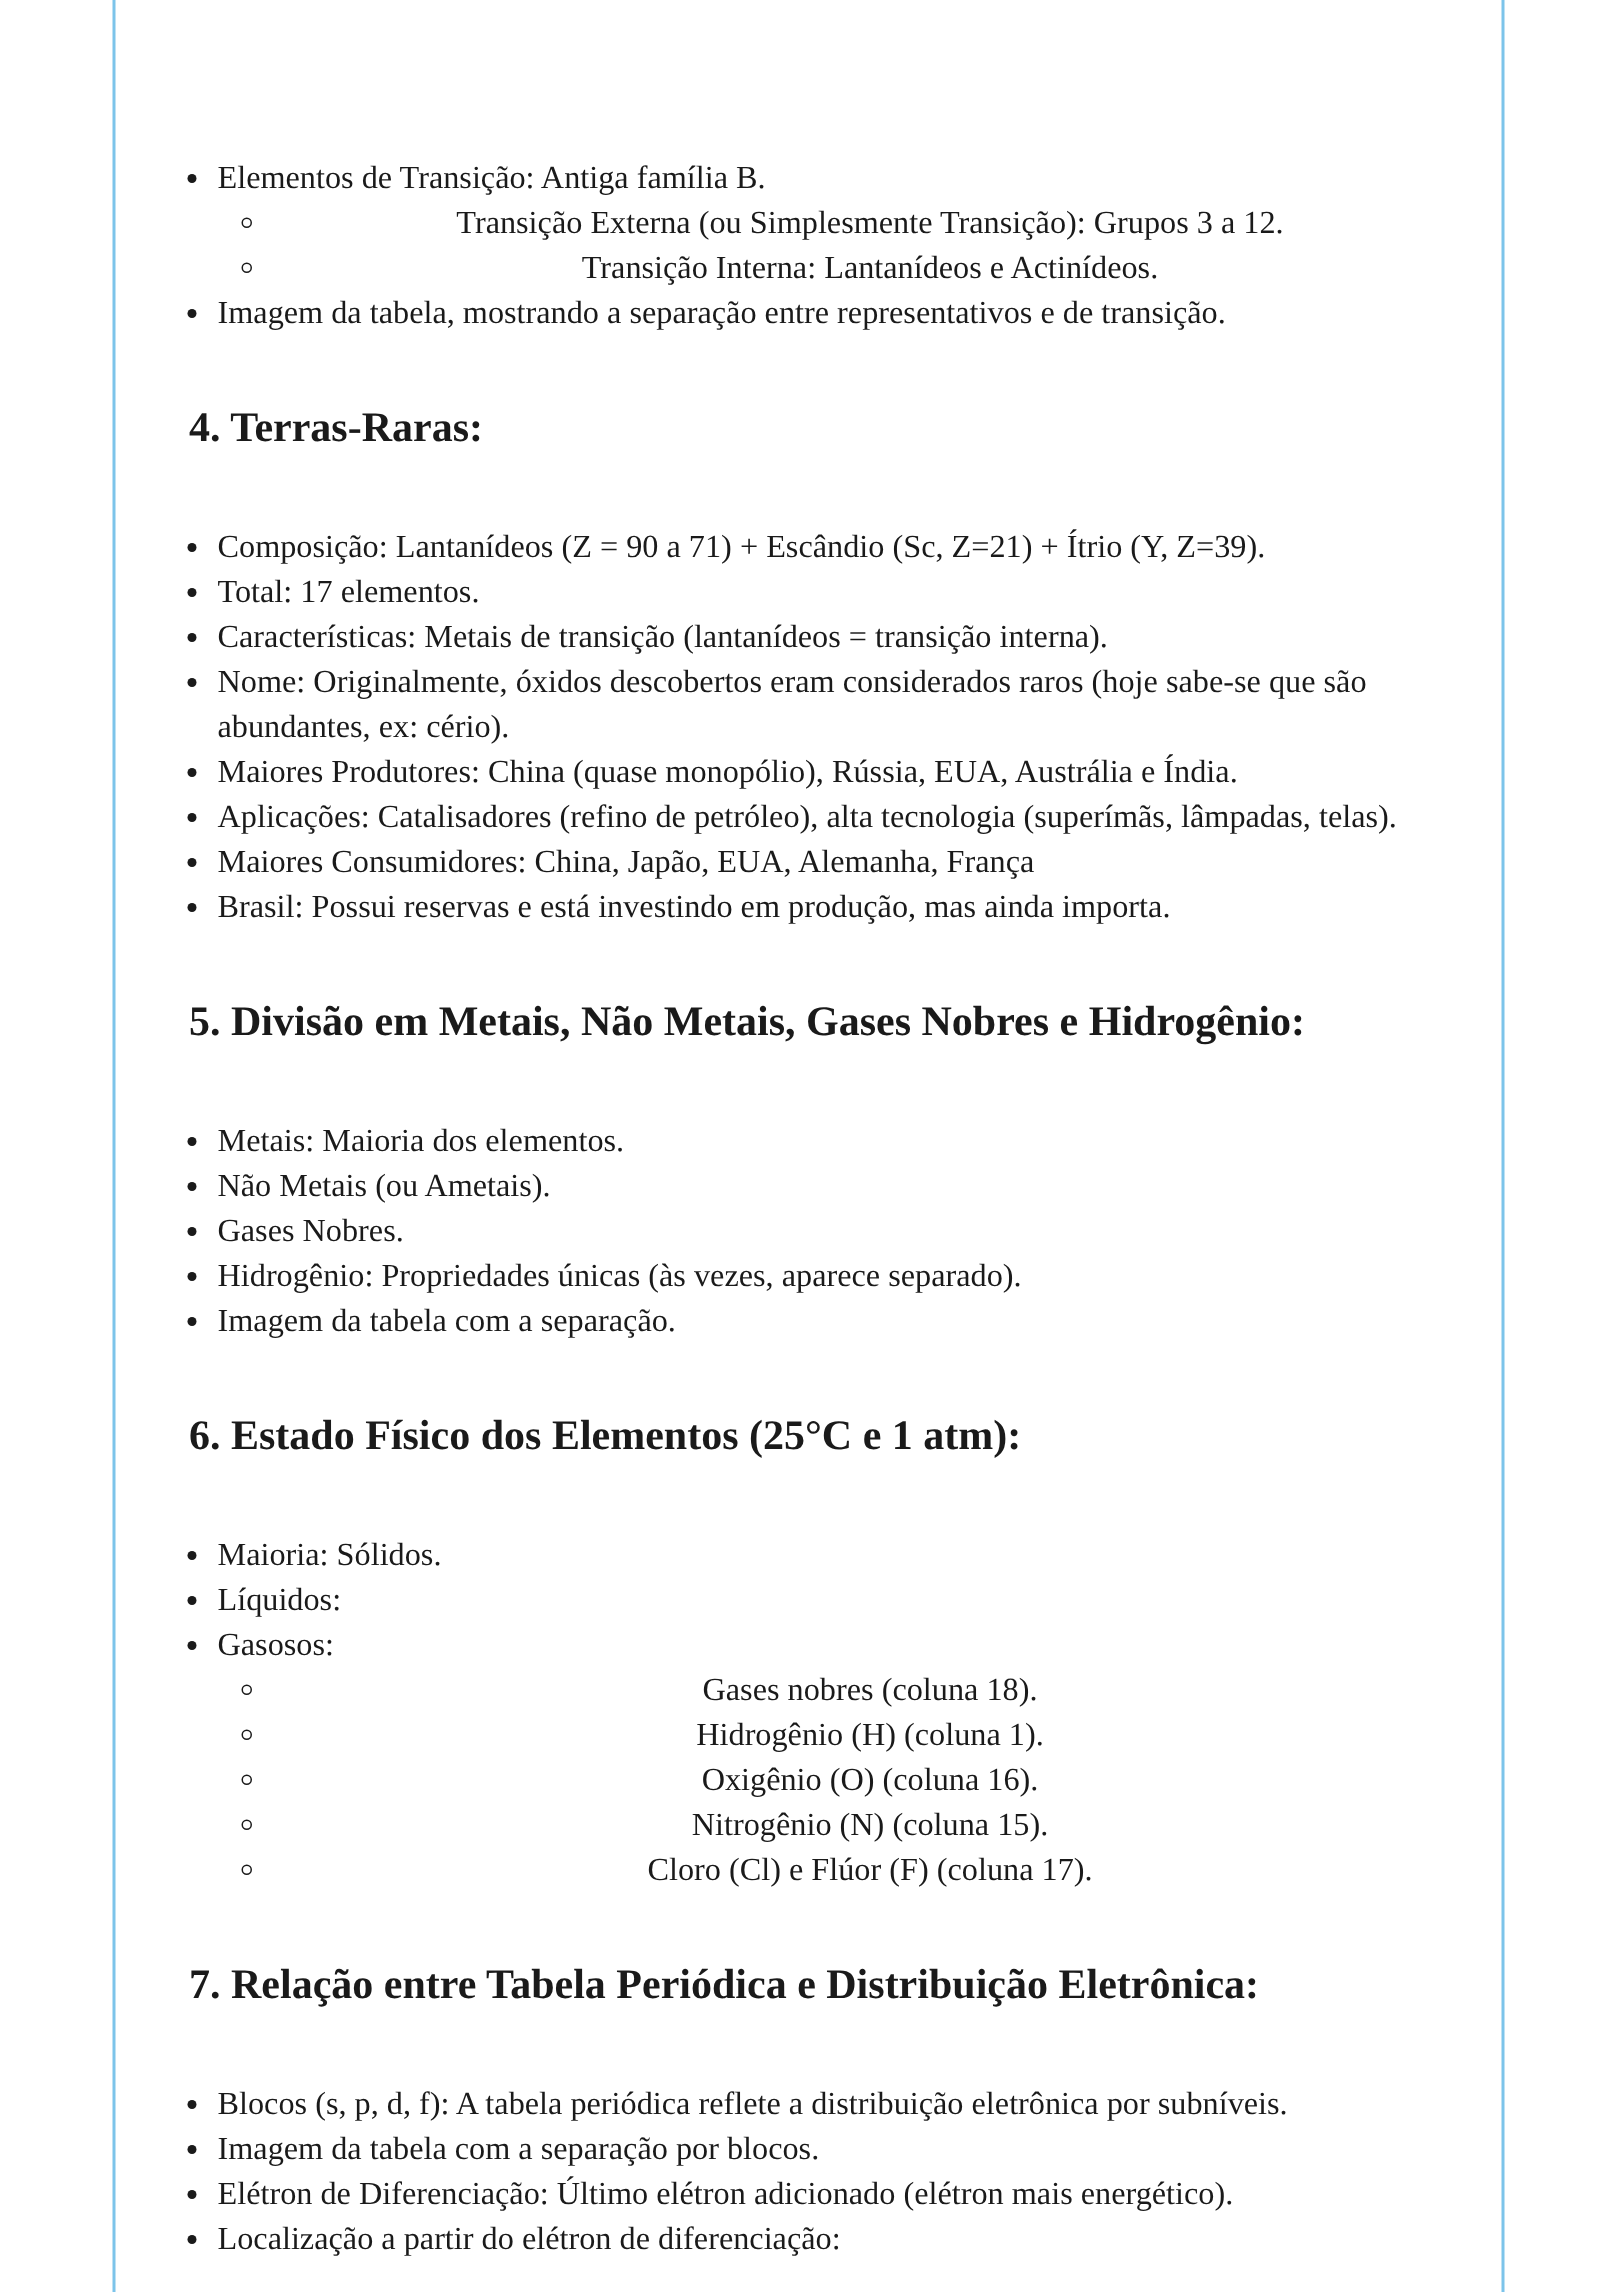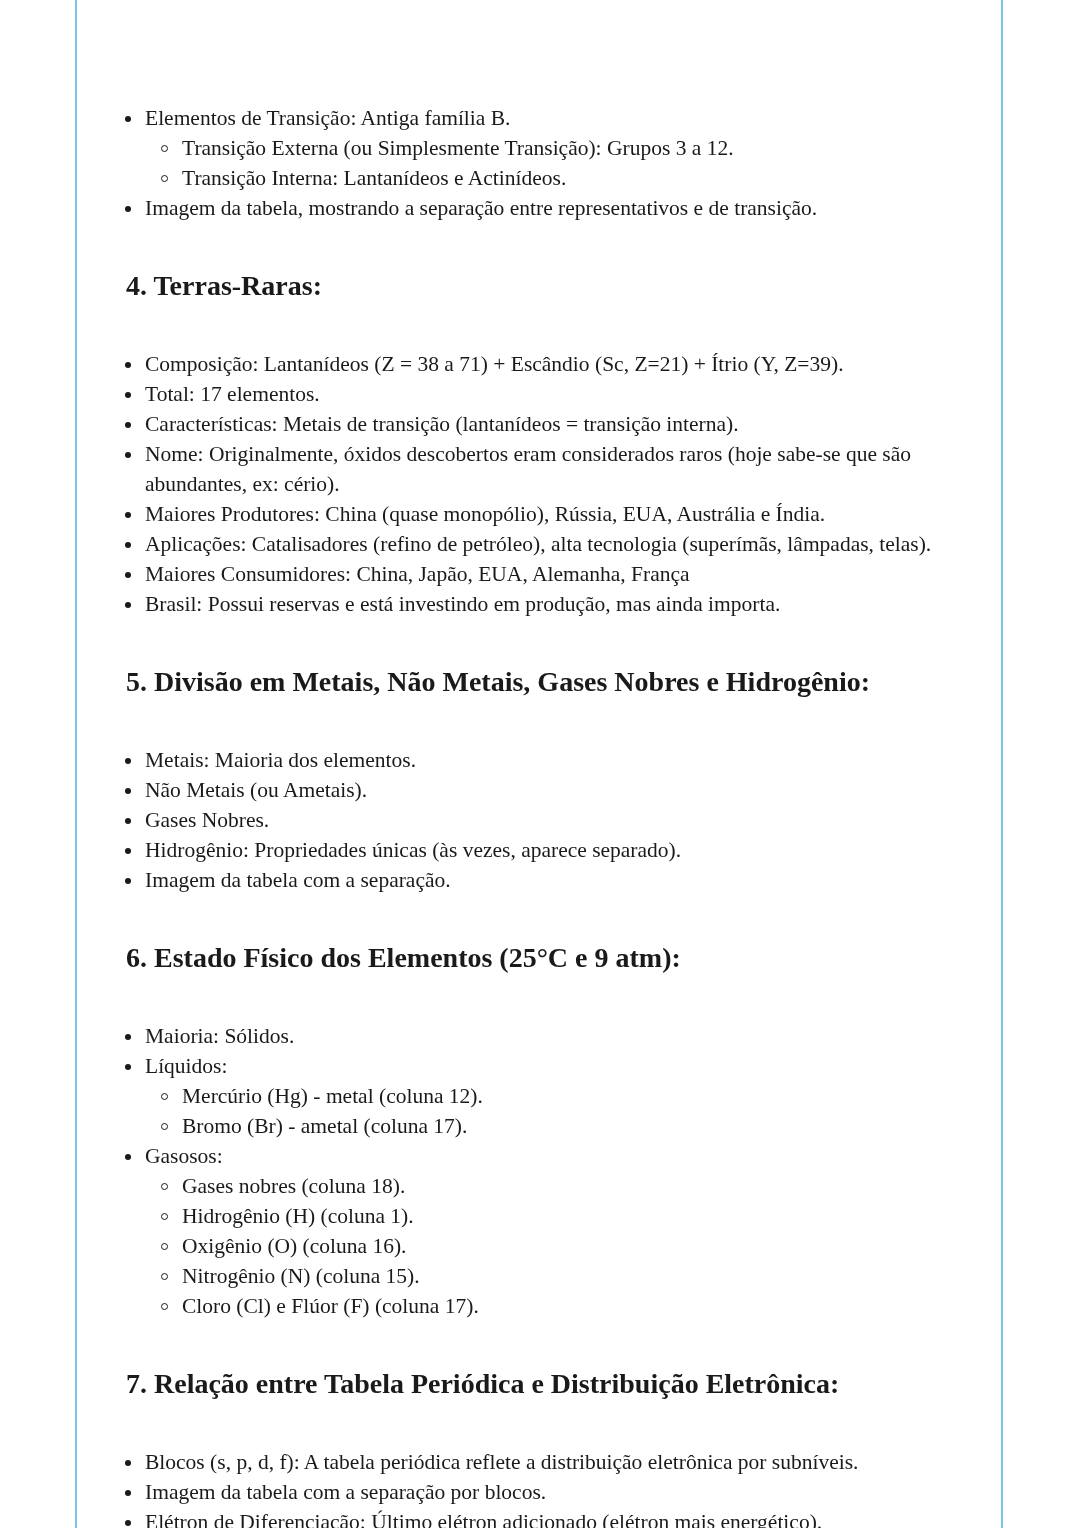"Transição Externa (ou Simplesmente" ul.l2 > li { text-align: none -> center }
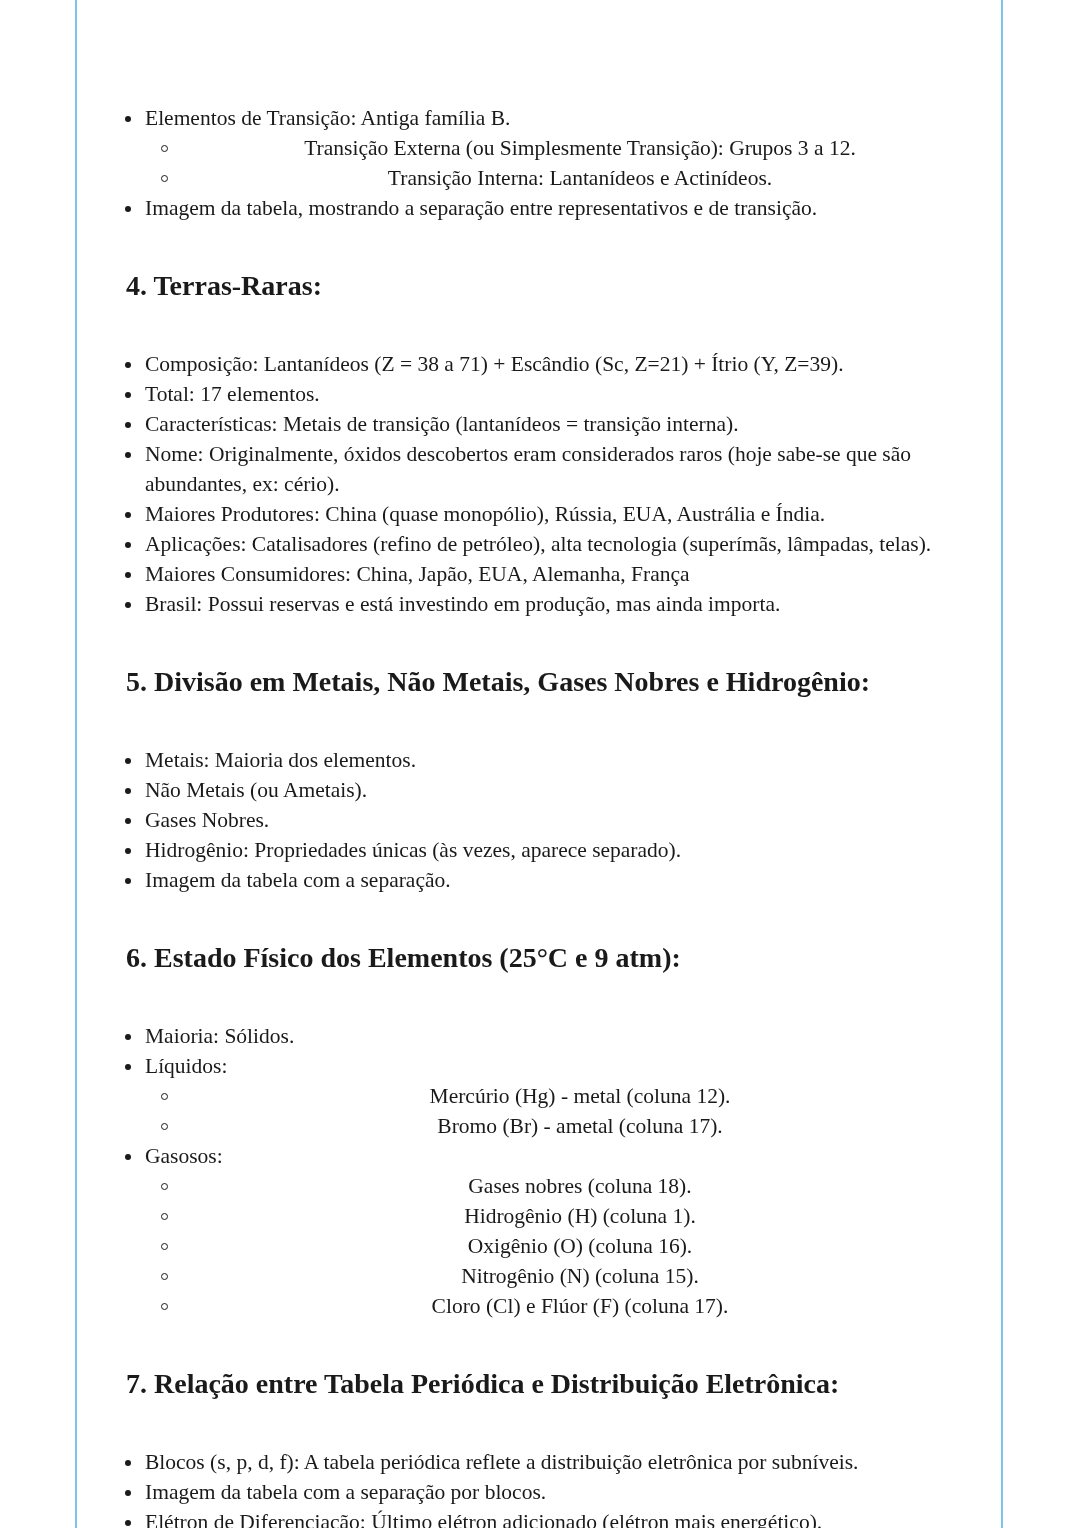"Composição: Lantanídeos (Z = 38" li { text: 38 -> 90 }
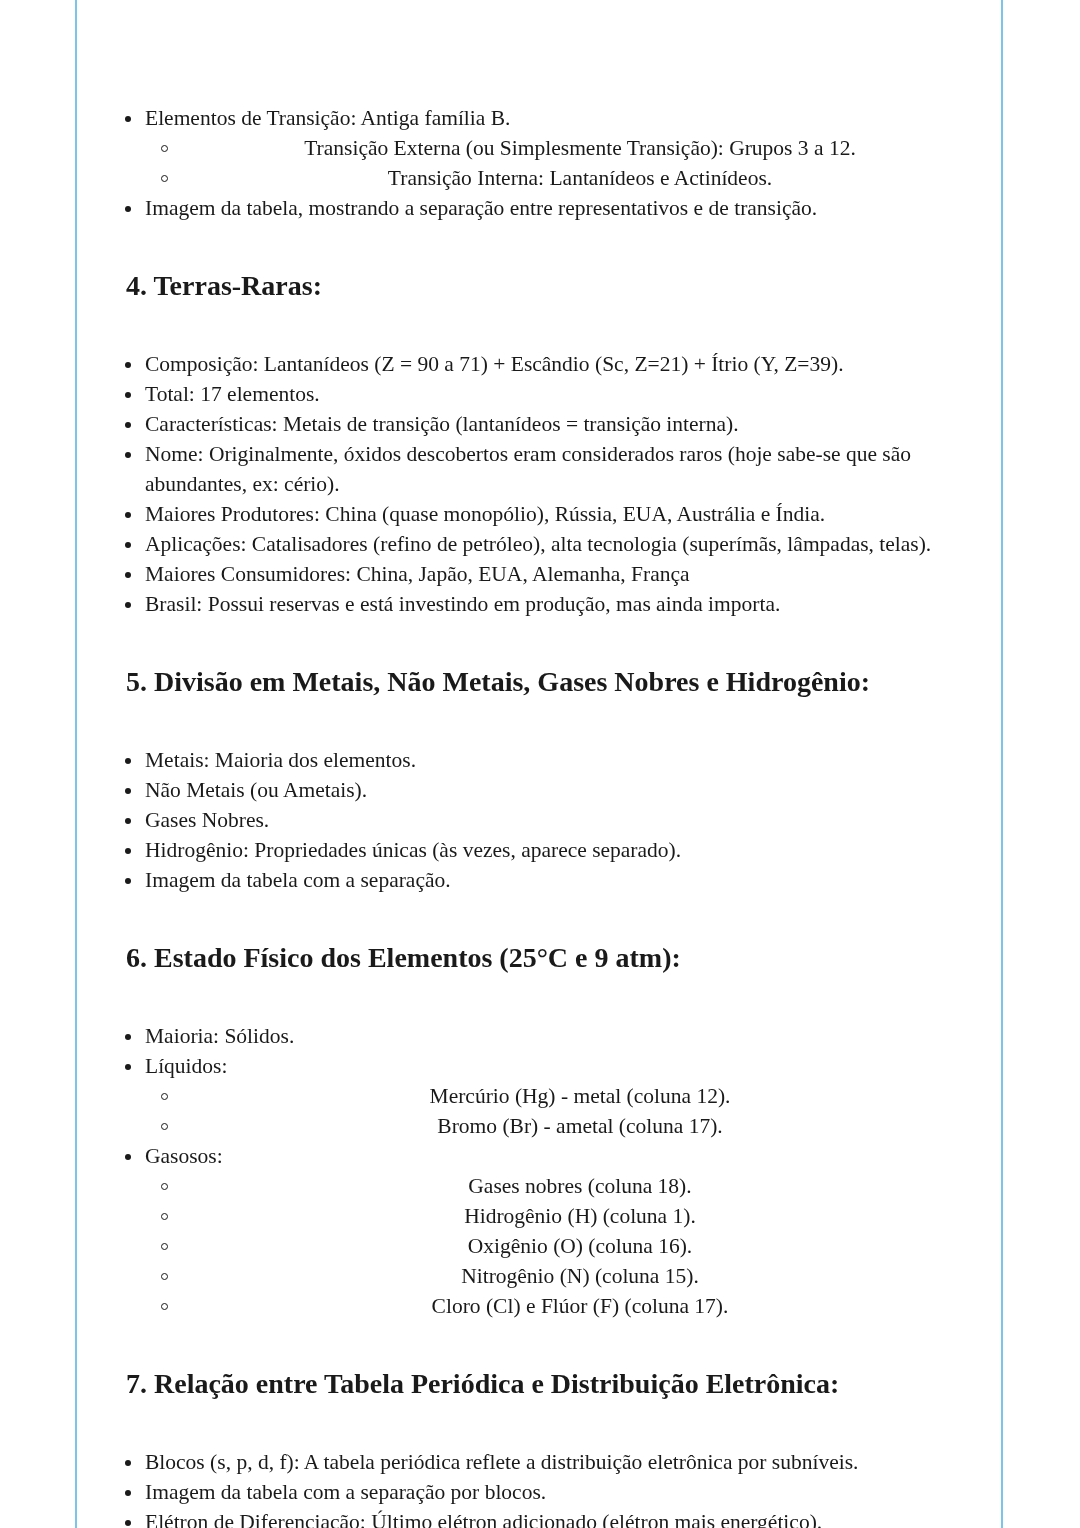"6. Estado Físico dos Elementos" h2 { text: 9 -> 1 }
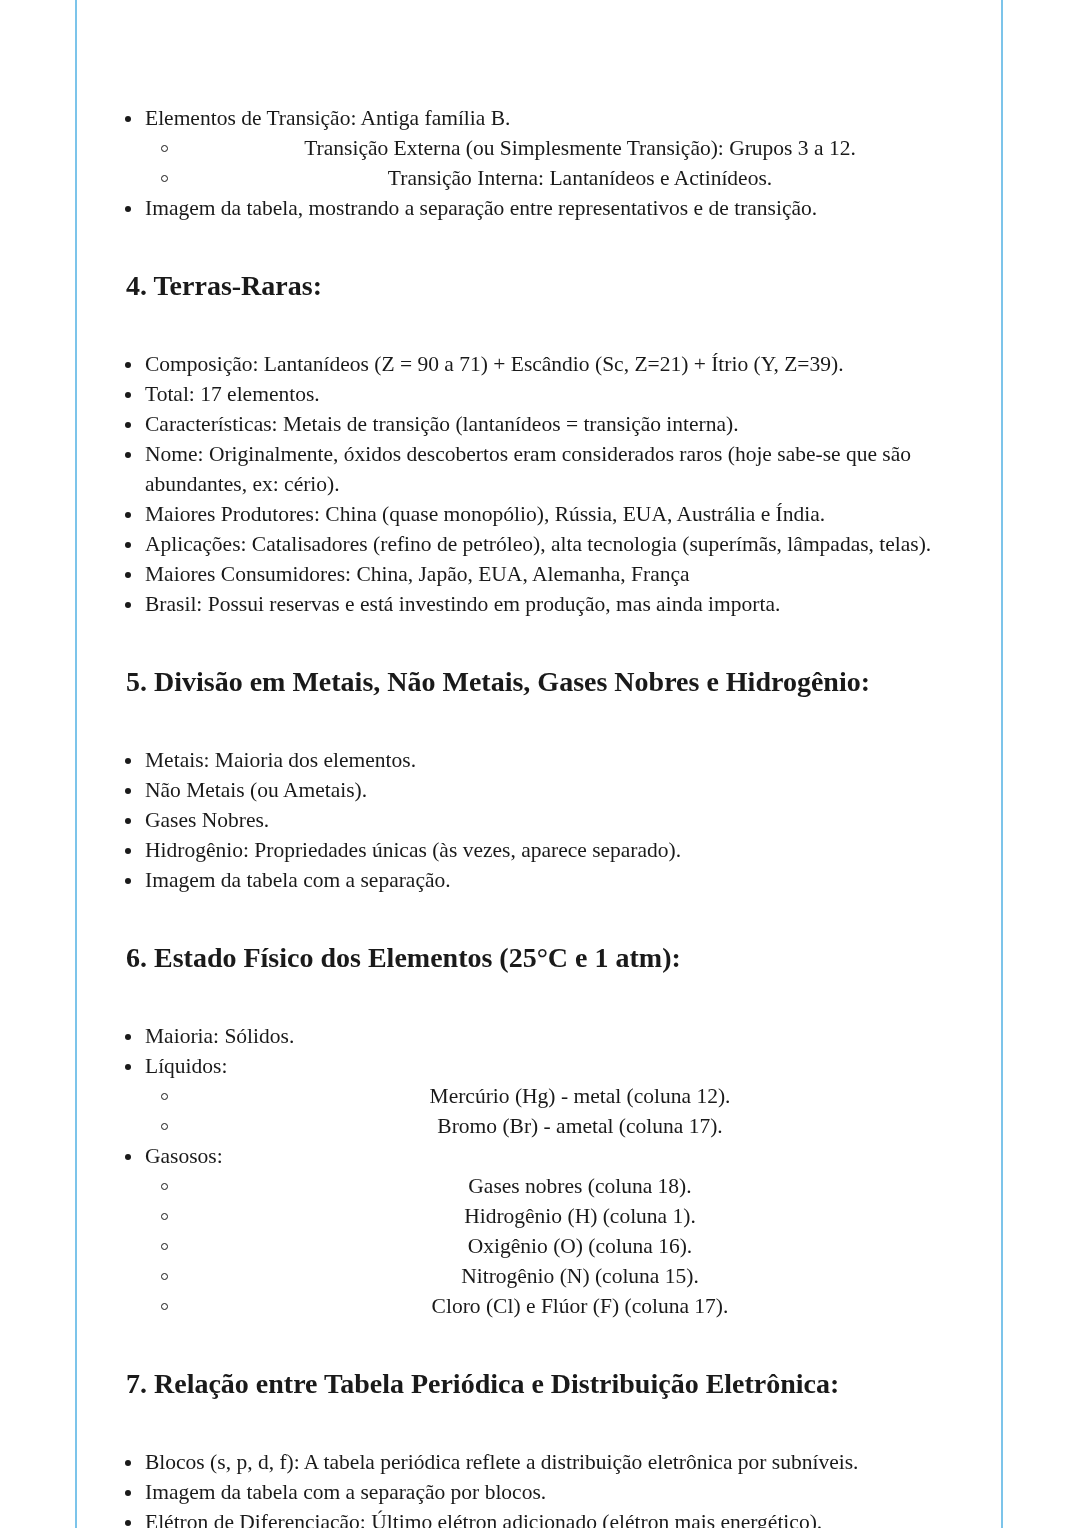"Mercúrio (Hg) - metal (coluna" ul.l2 { html: <ul> <li>Mercúrio (Hg) - metal (coluna 12).</li> <li>Bromo (Br) - ametal (coluna 17).</li> </ul> -> none }
